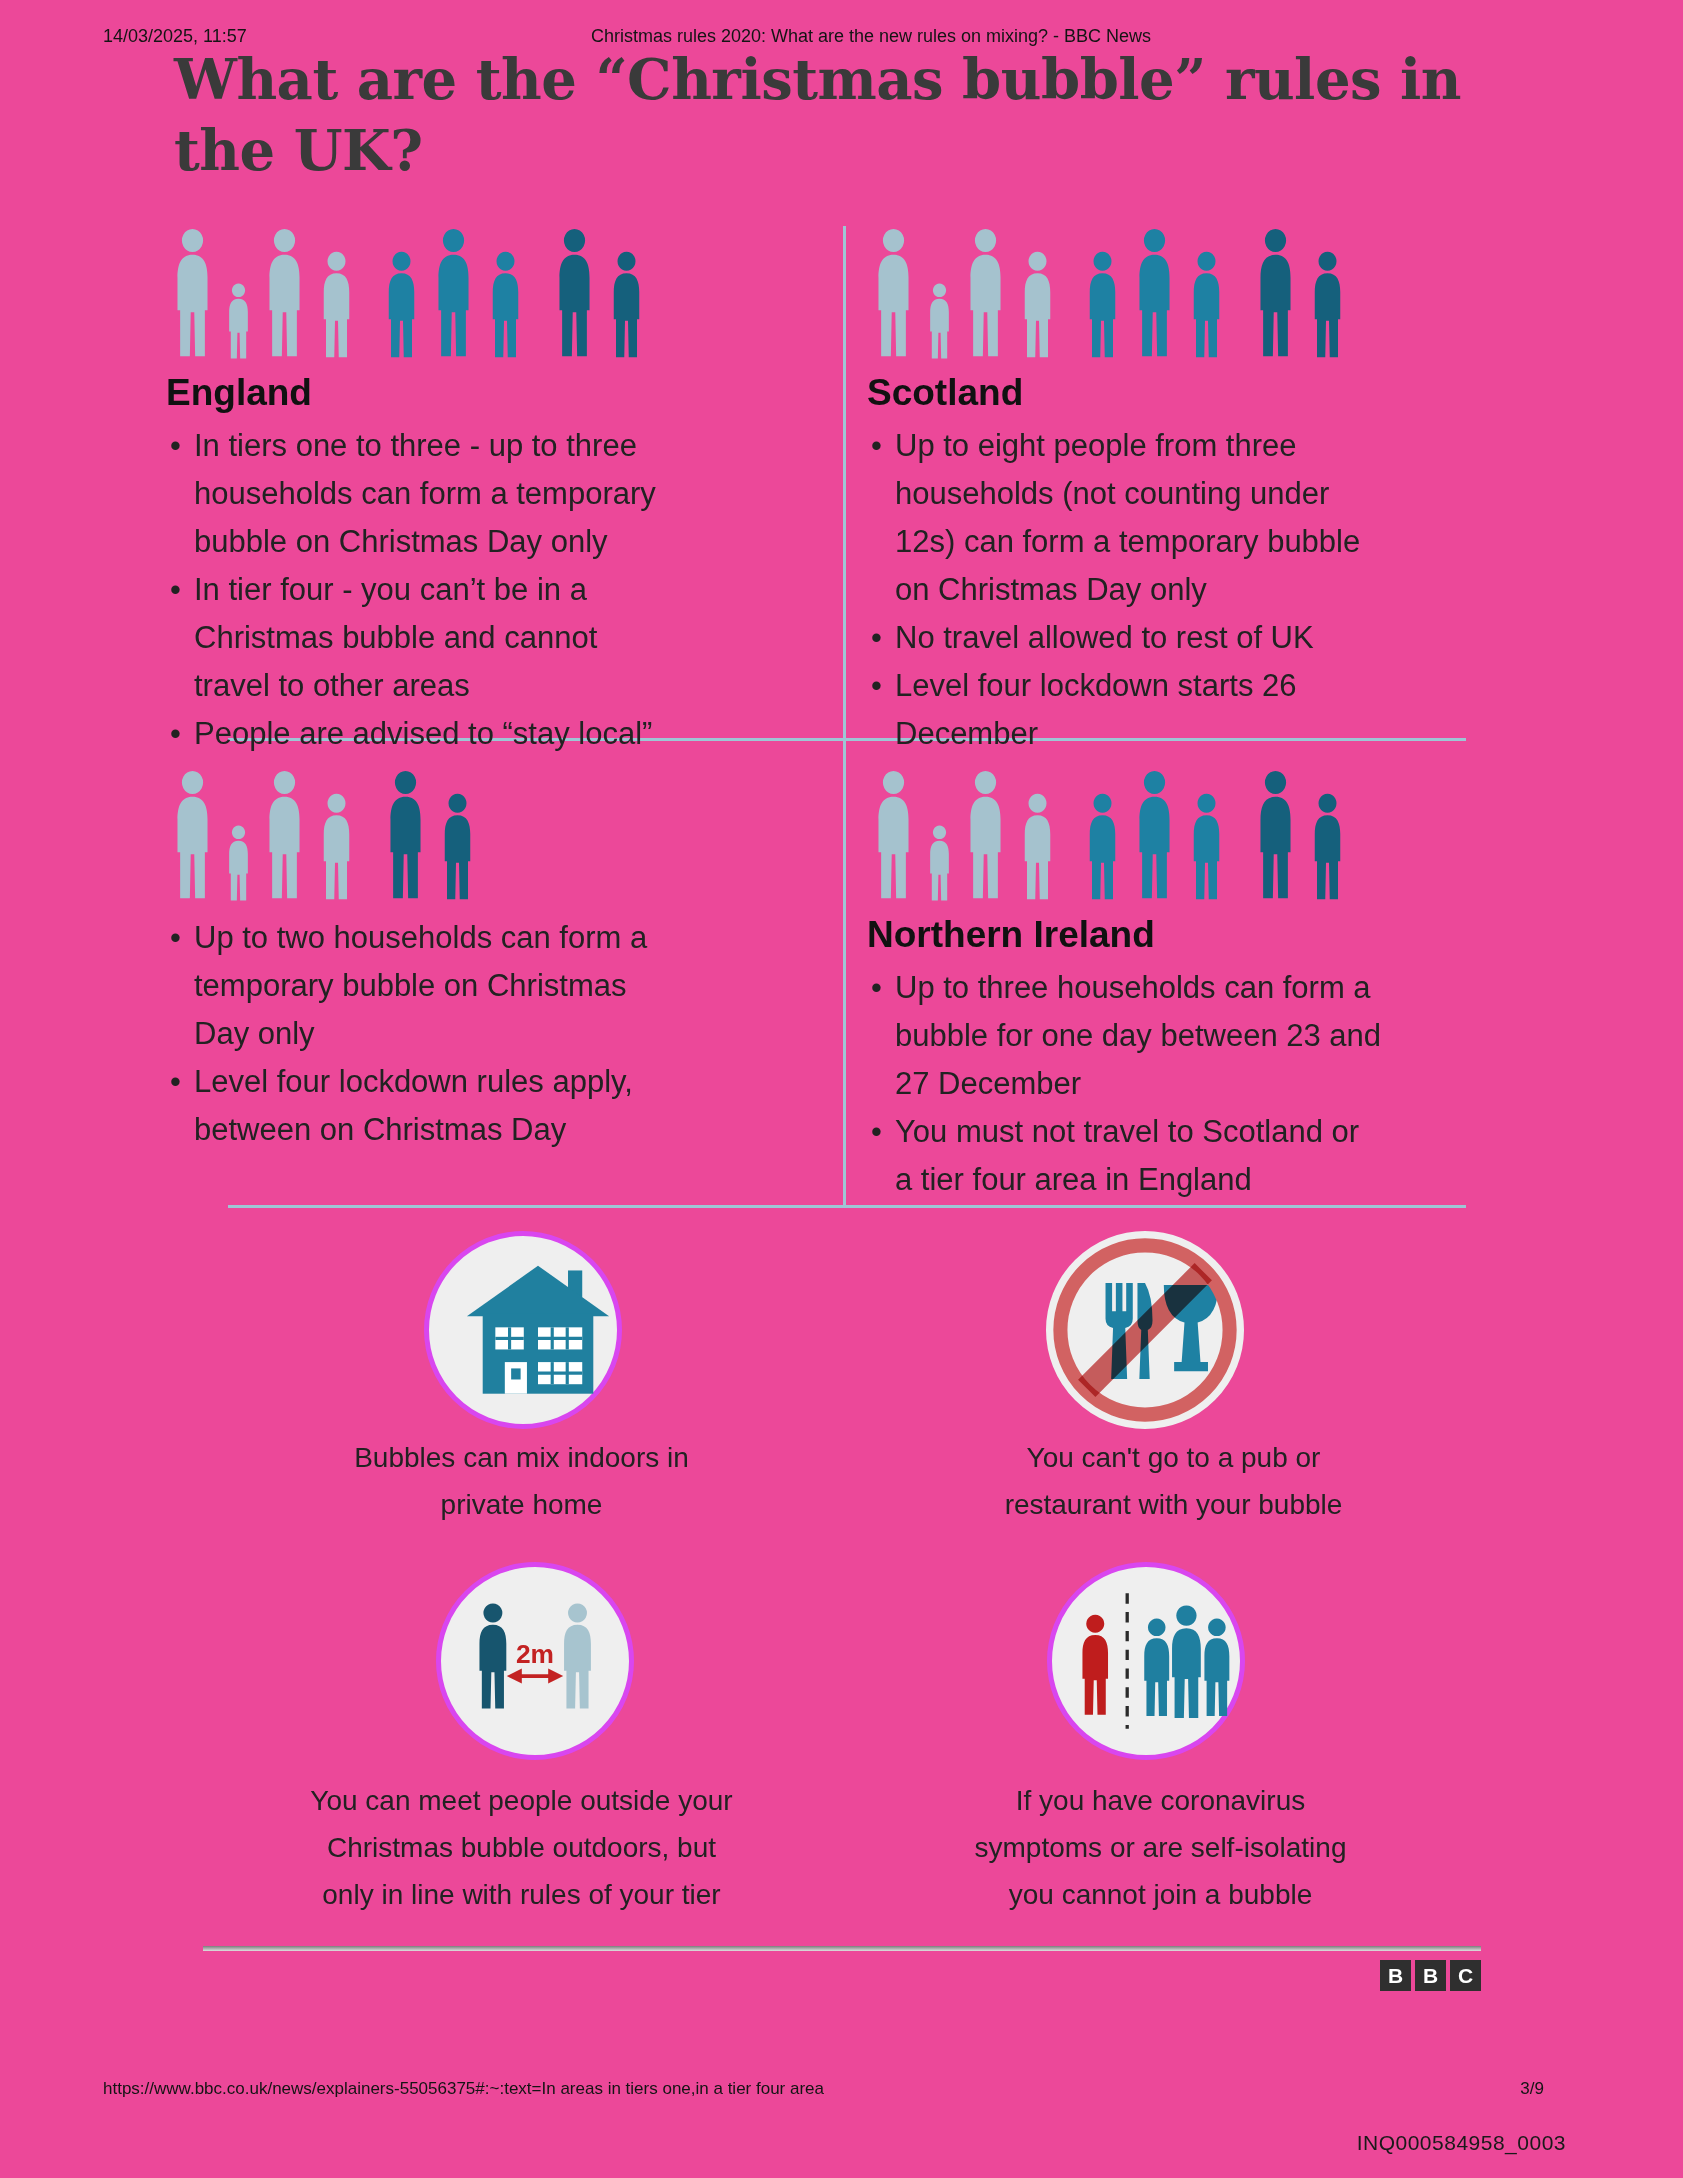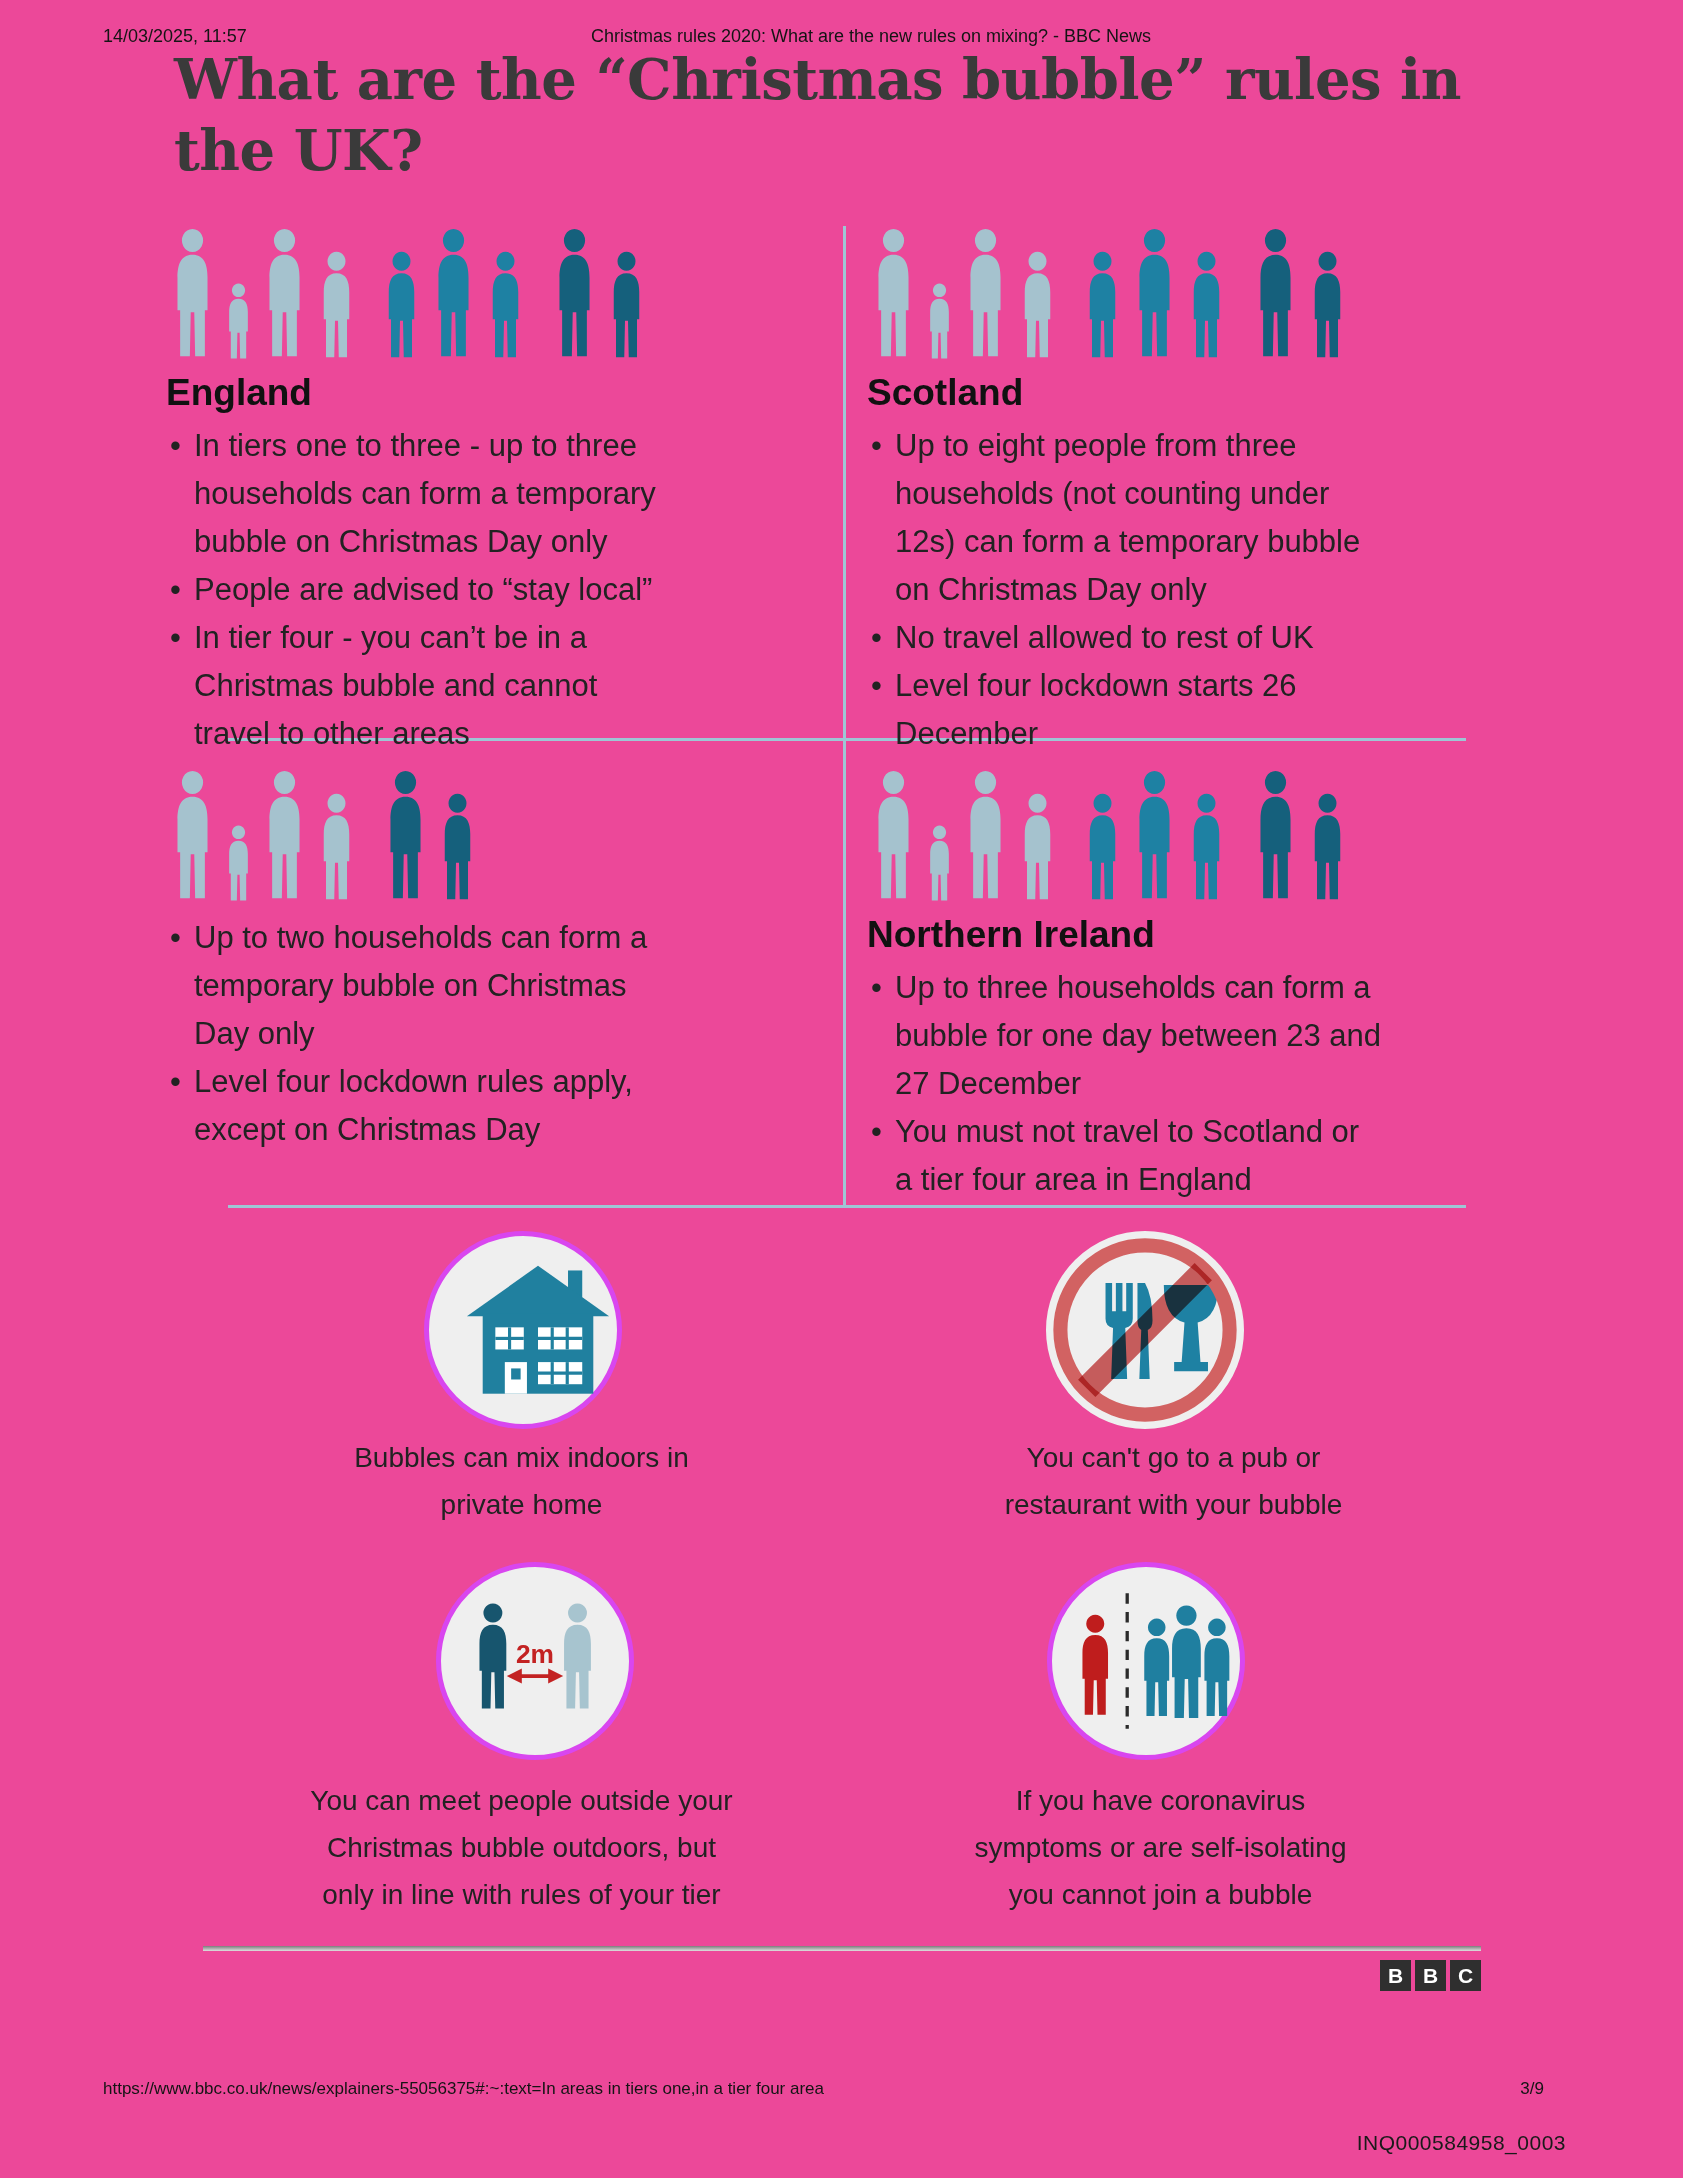"People are advised to “stay" li { order: before "In tier four - you" -> after "In tier four - you" }
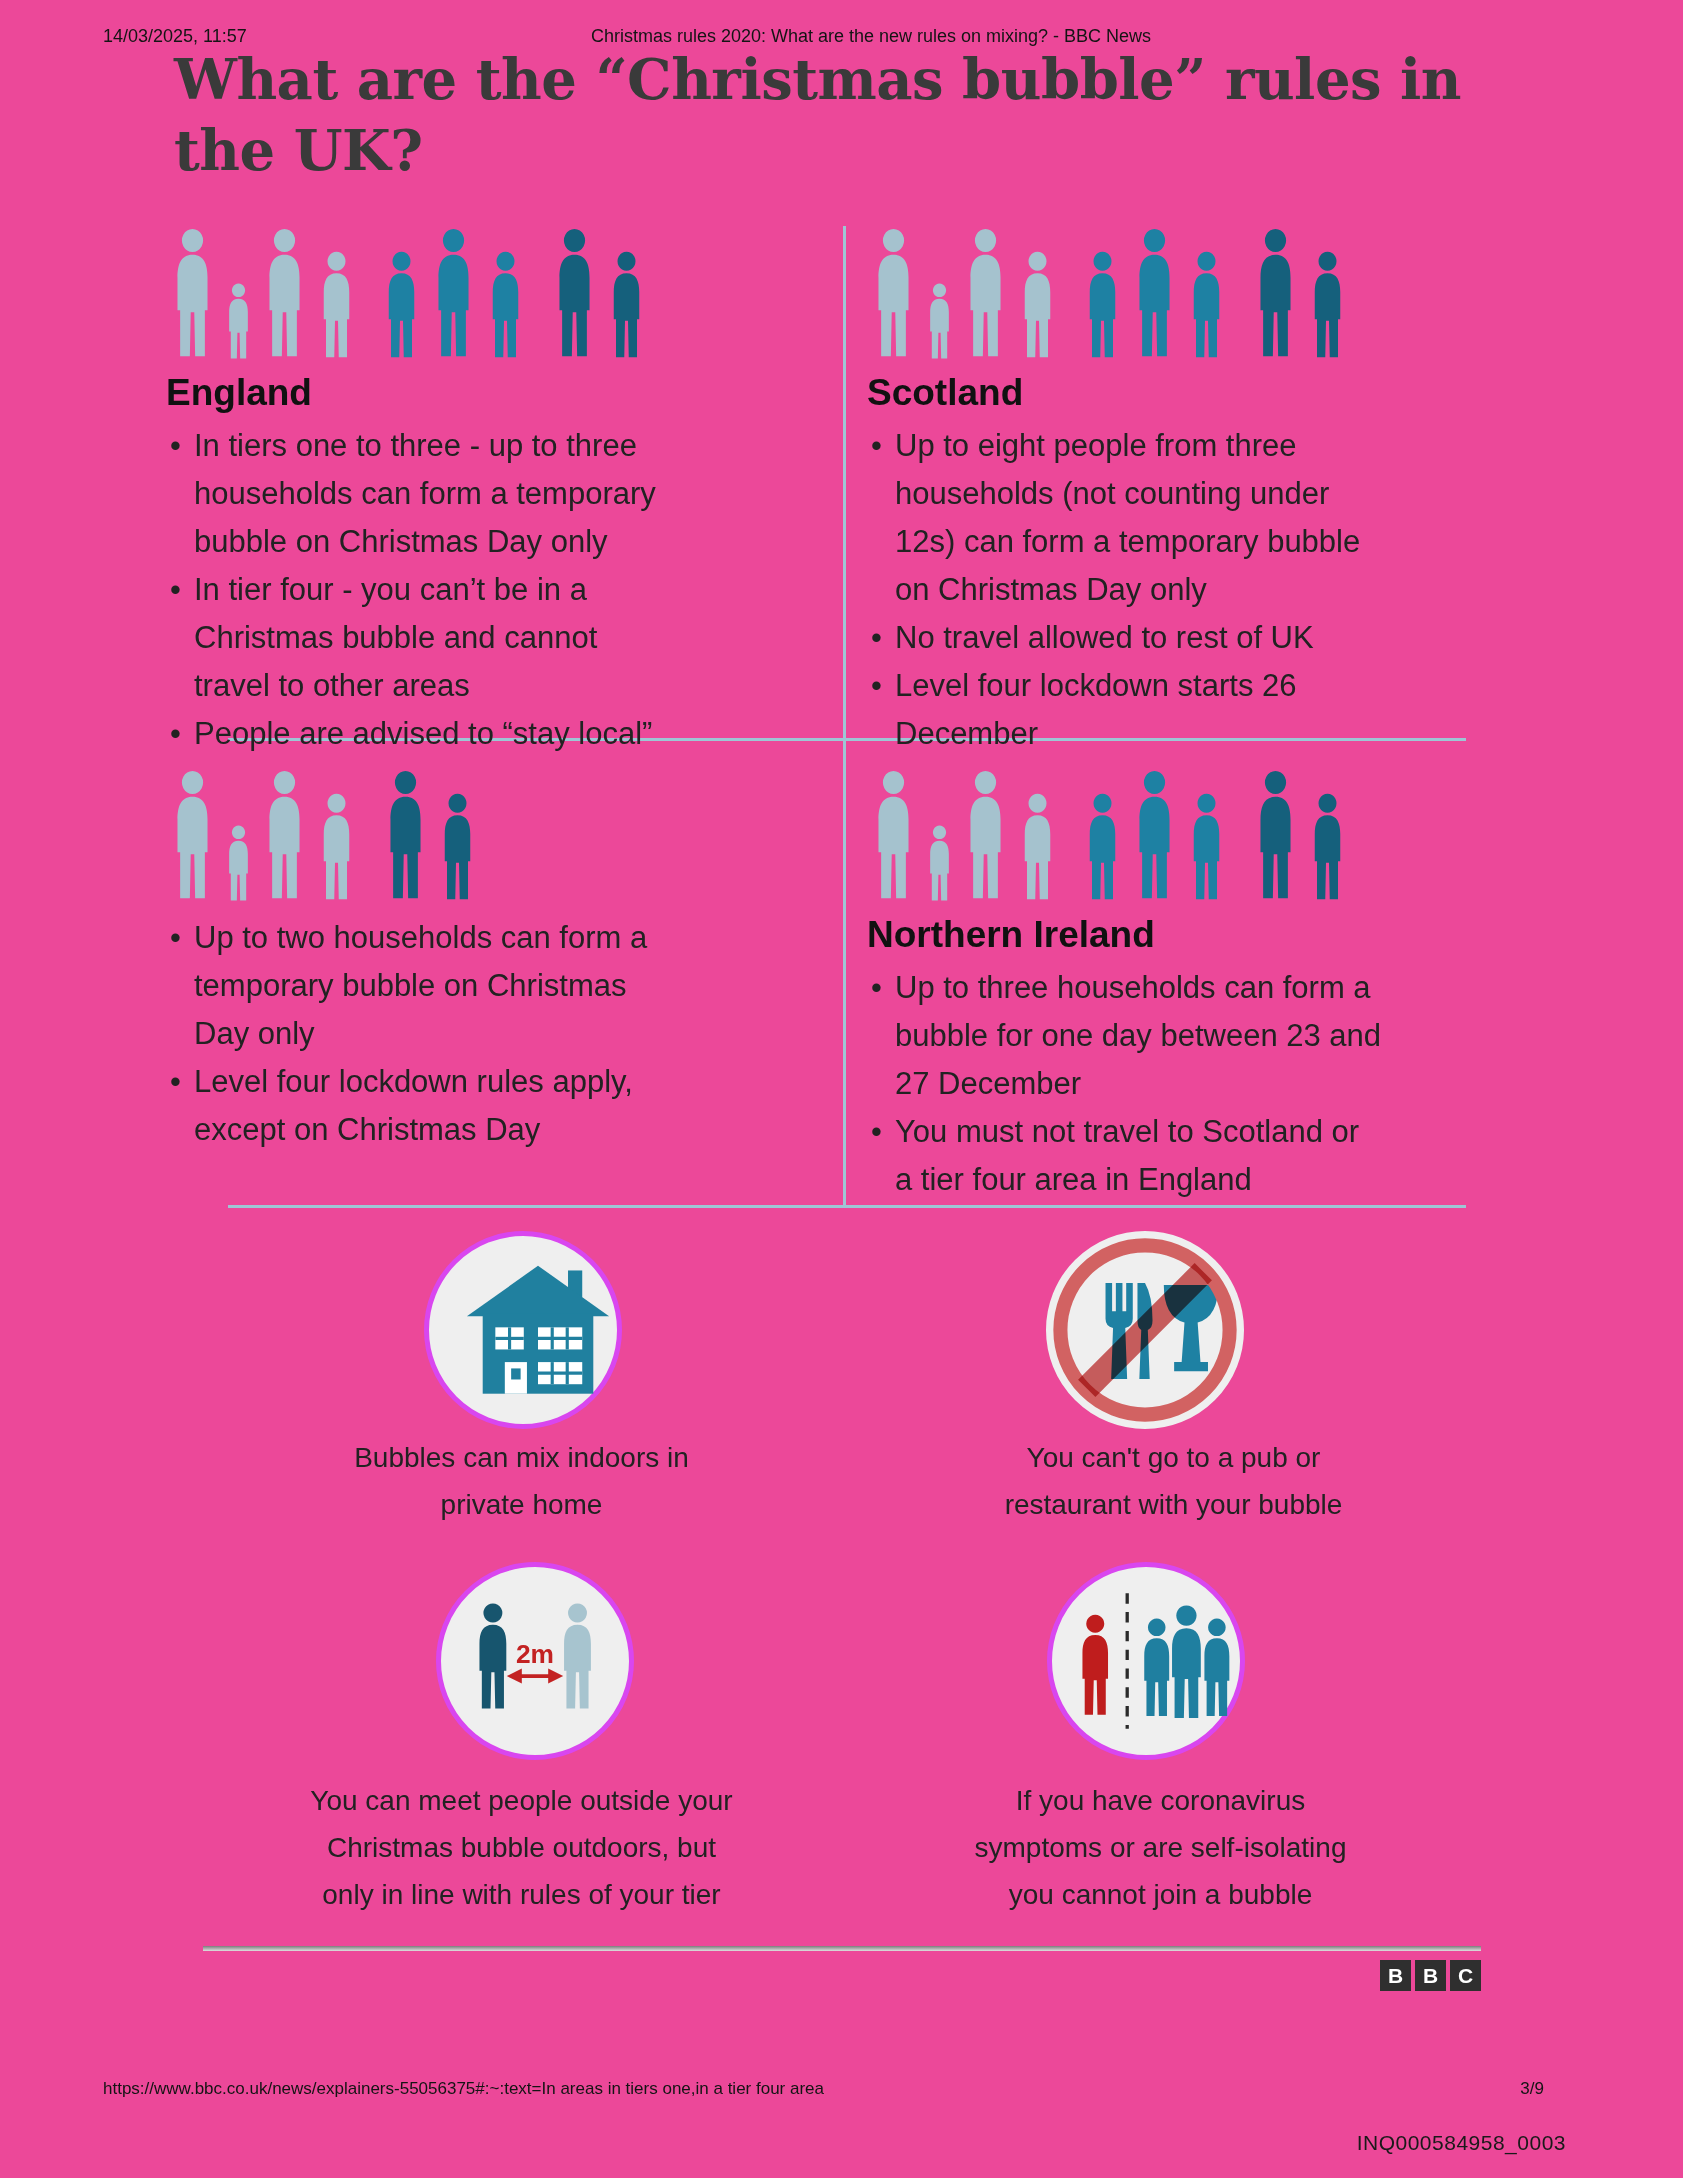"Level four lockdown rules apply," li { text: except -> between }
